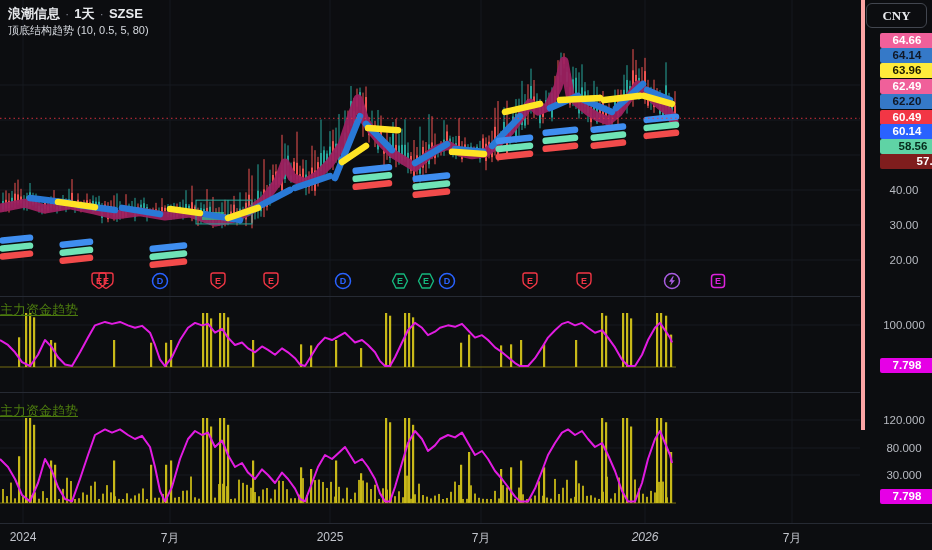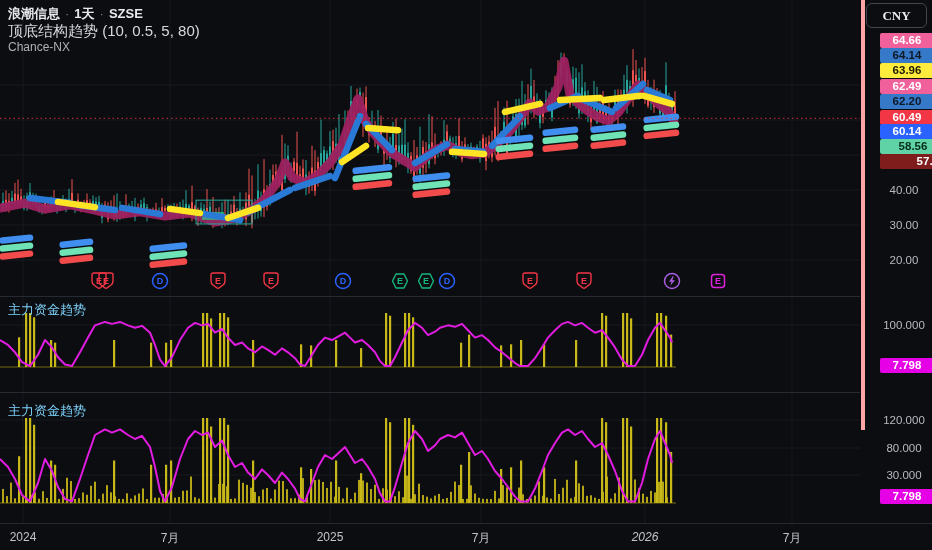"顶底结构趋势 (10, 0.5, 5, 80)" .header .l2 { font-size: 15px -> 11px }
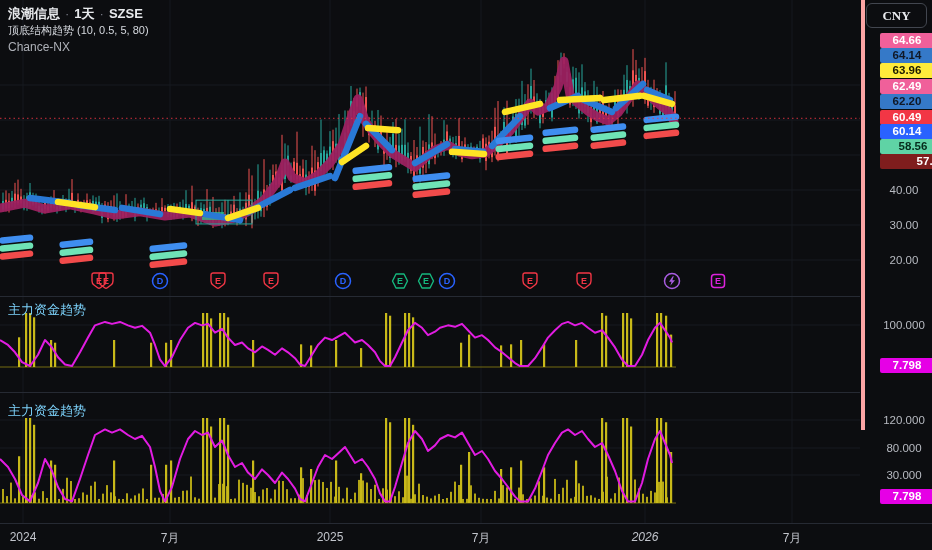"Chance-NX" div.l3 { html: <div>Chance-NX</div> -> none }
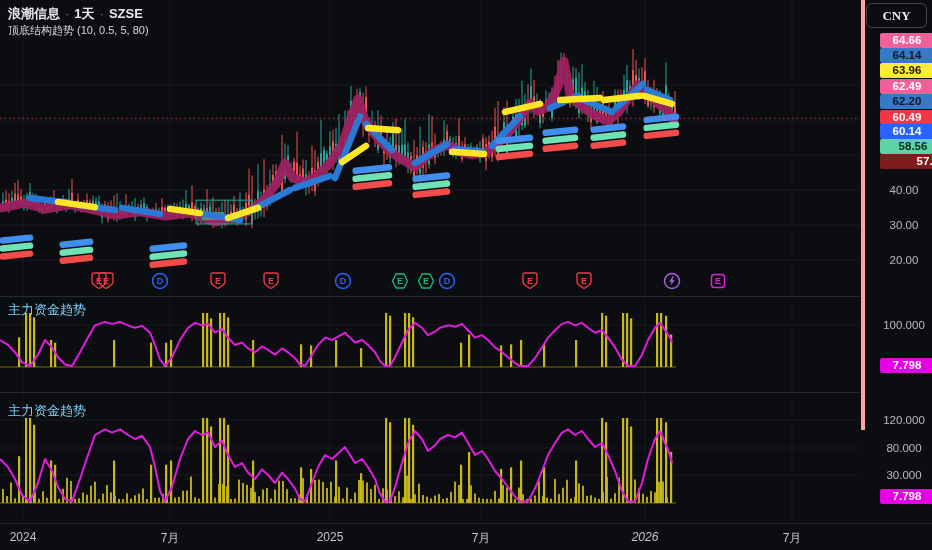"主力资金趋势" .pane-label { color: #7dd3fc -> #4d7c0f; left: 8px -> 0; text-decoration: none -> underline }
